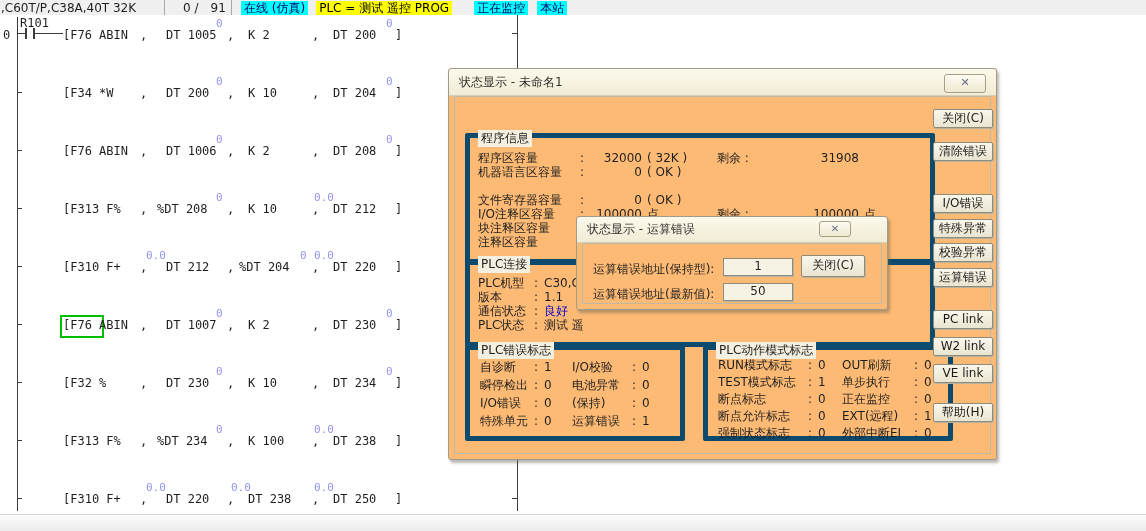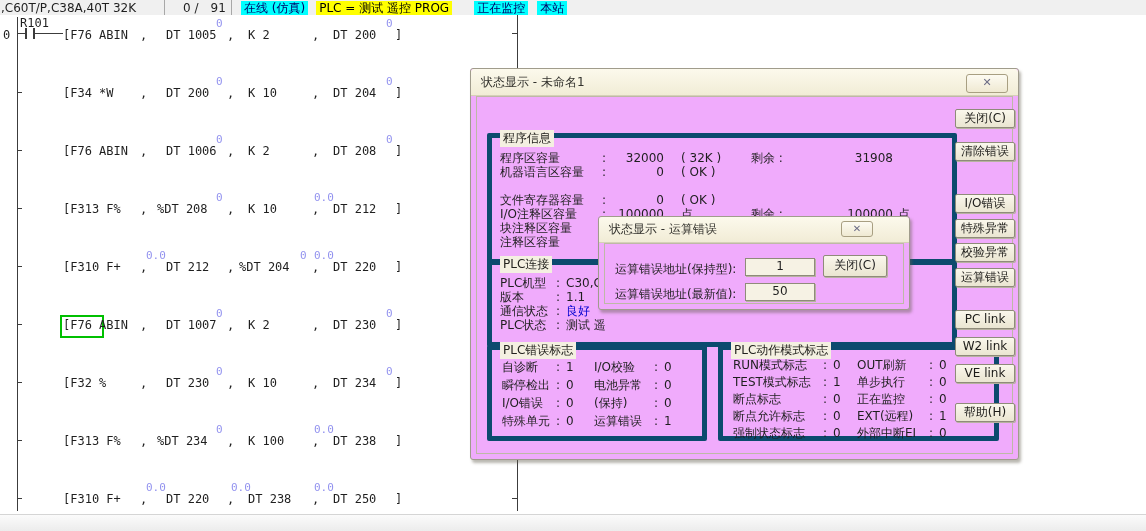"状态显示 - 未命名1" .dlg { background: #f0abfc -> #fdba74; margin-left: 22px -> none }
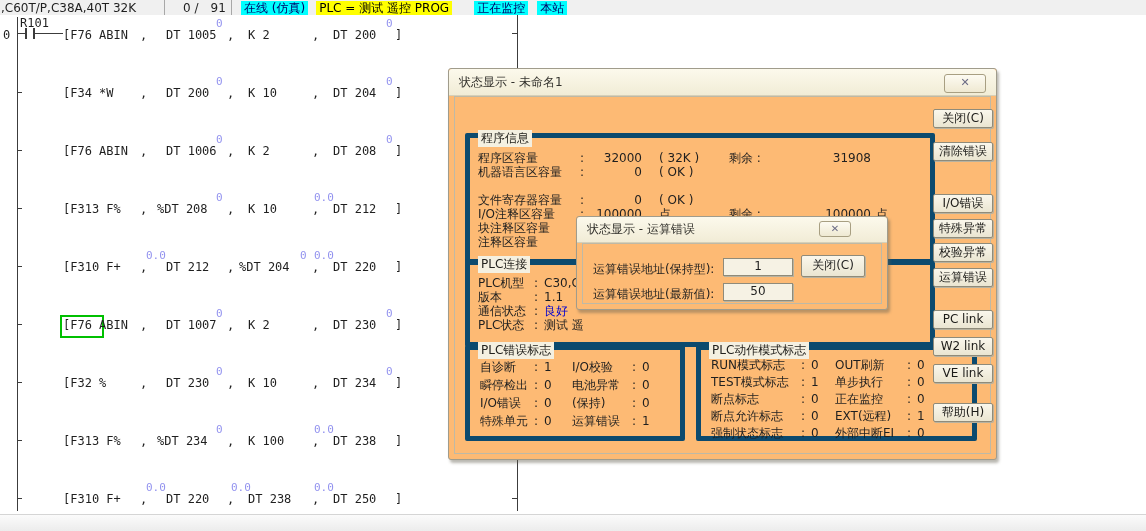"( 32K )" .pi-unit { padding-left: 17px -> 5px }
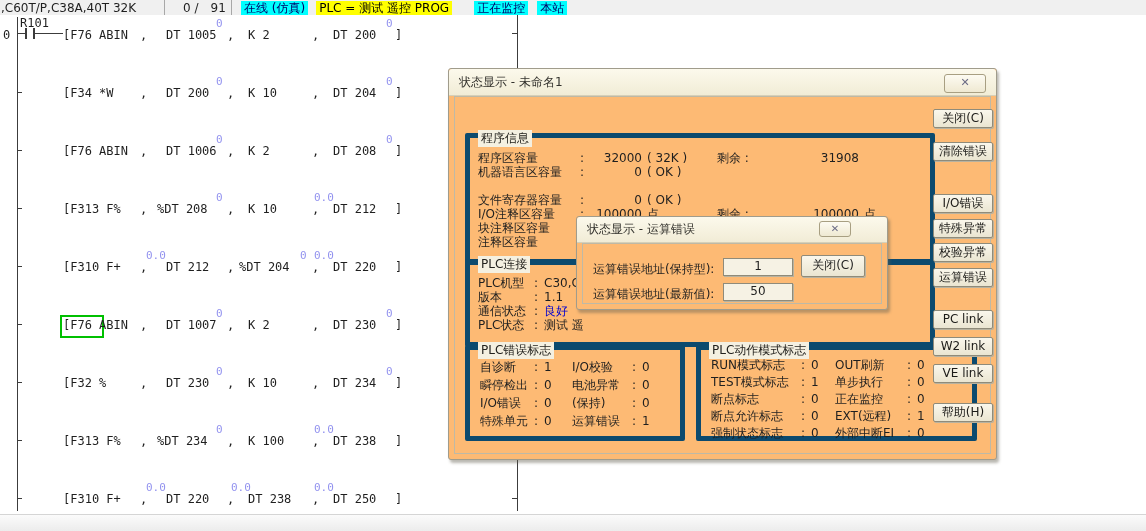"PLC动作模式标志" .gb-mode { left: 241px -> 248px; padding-left: 31px -> none }
